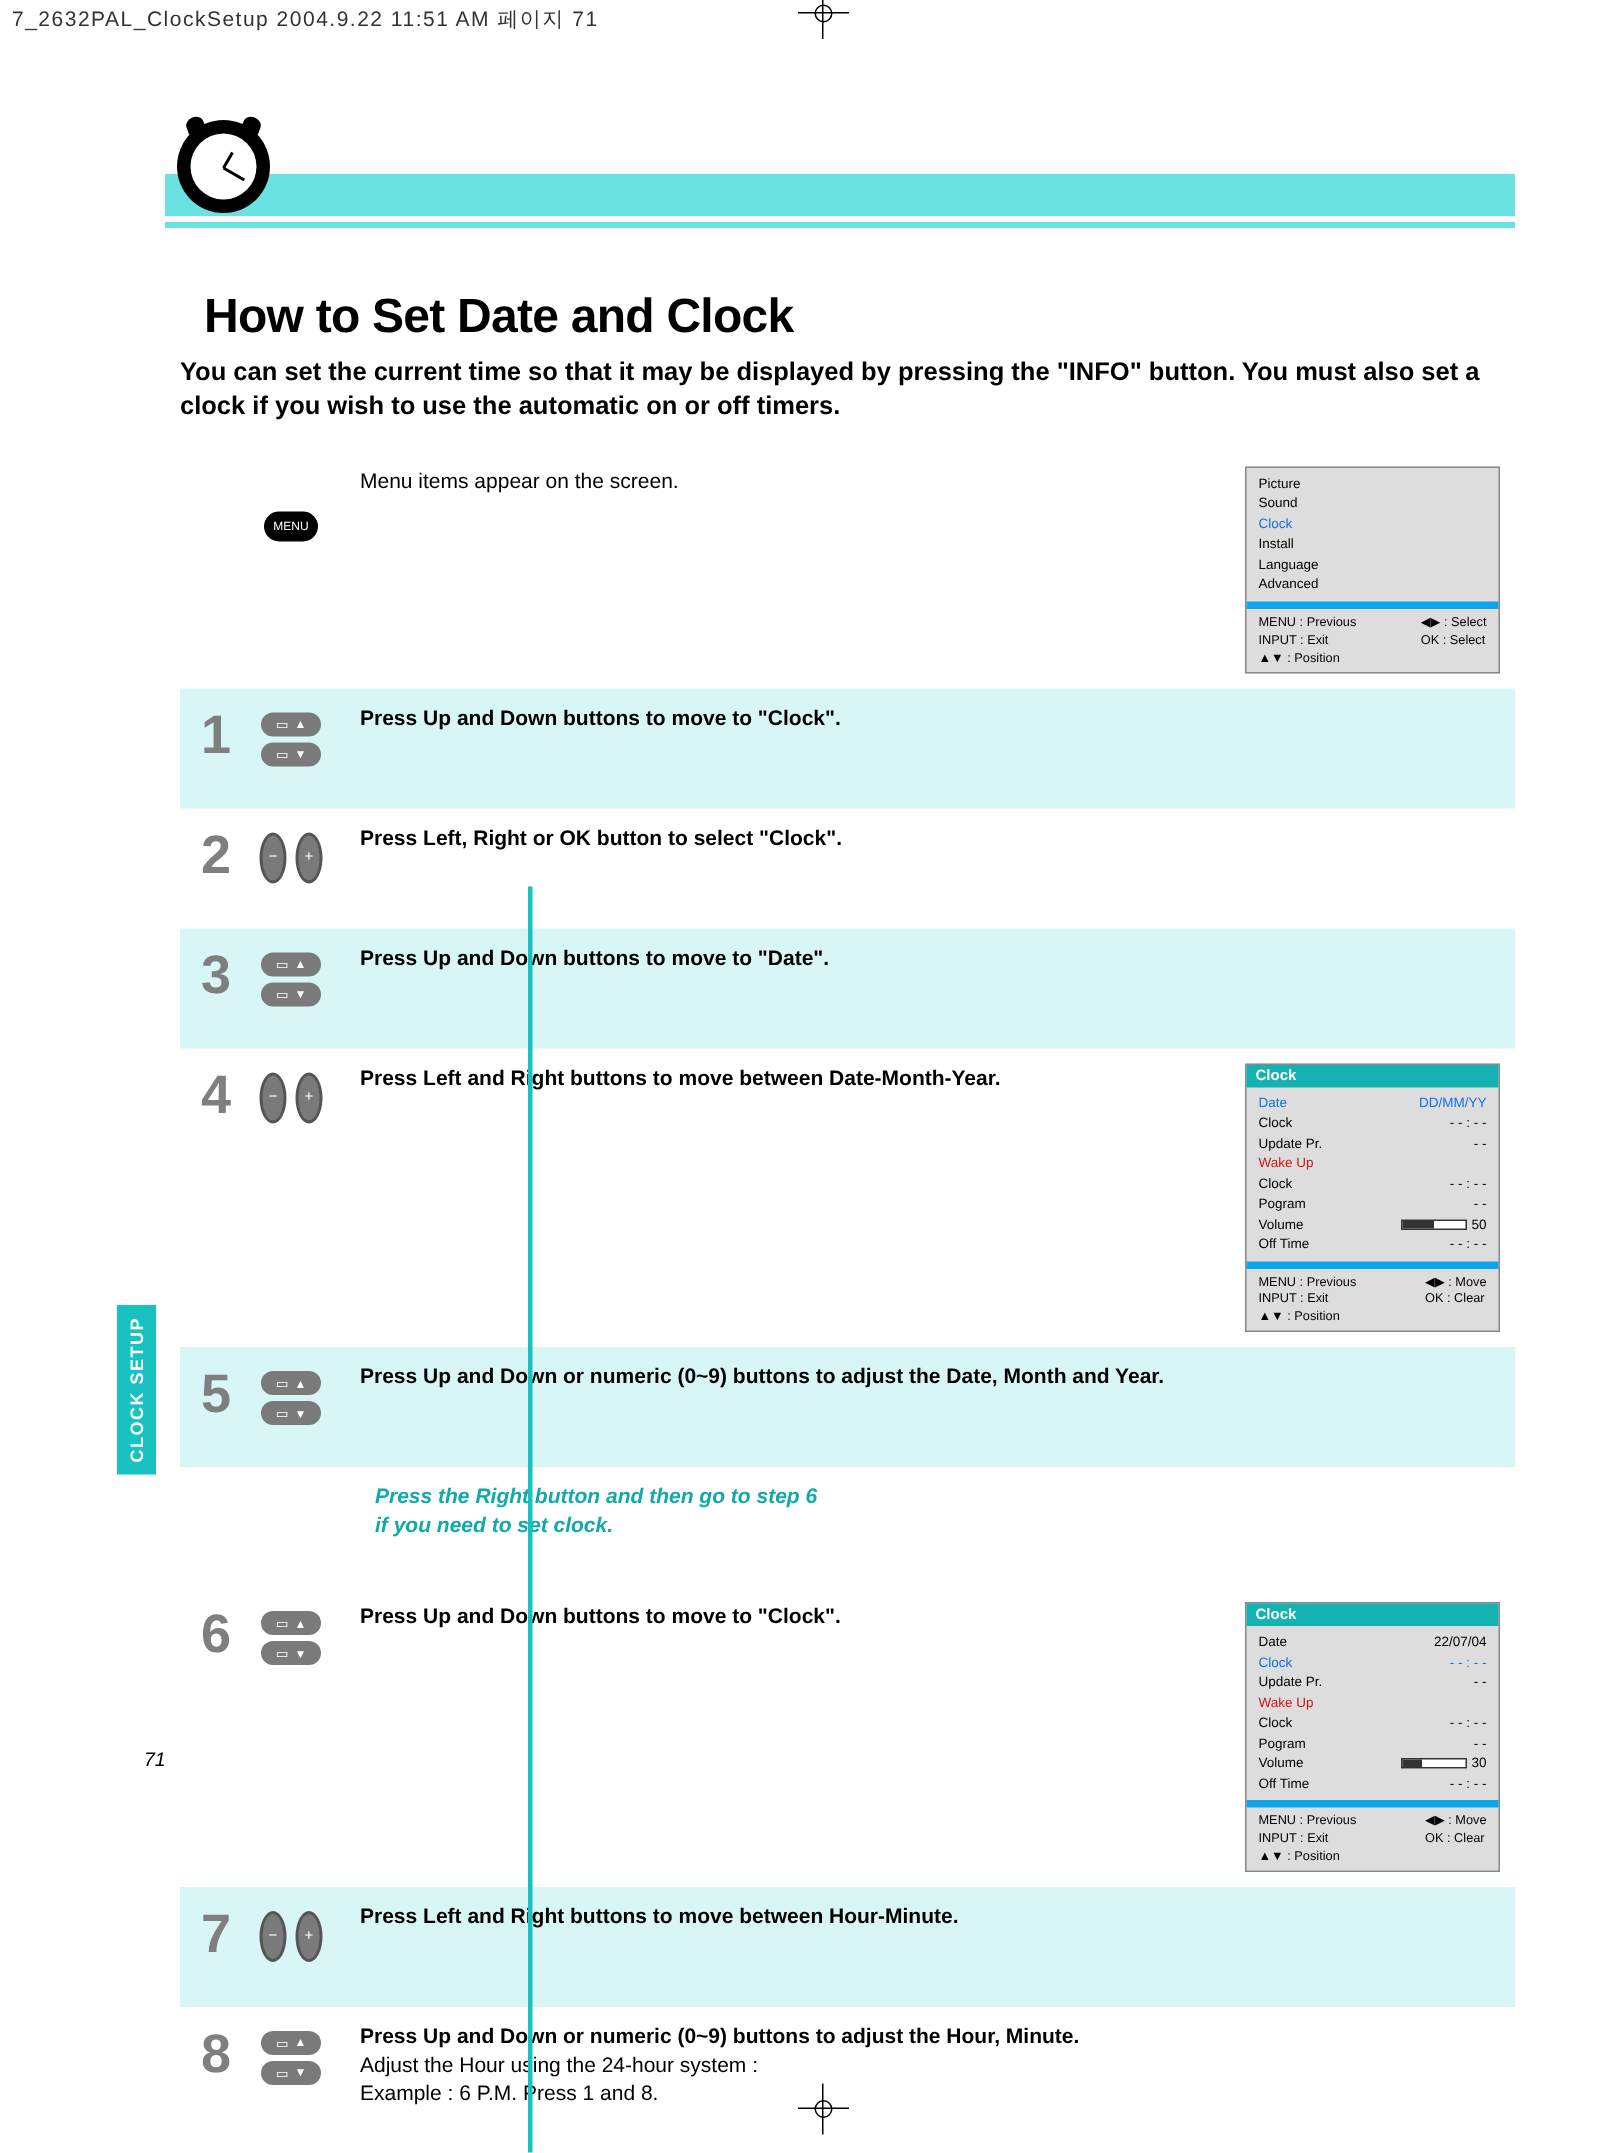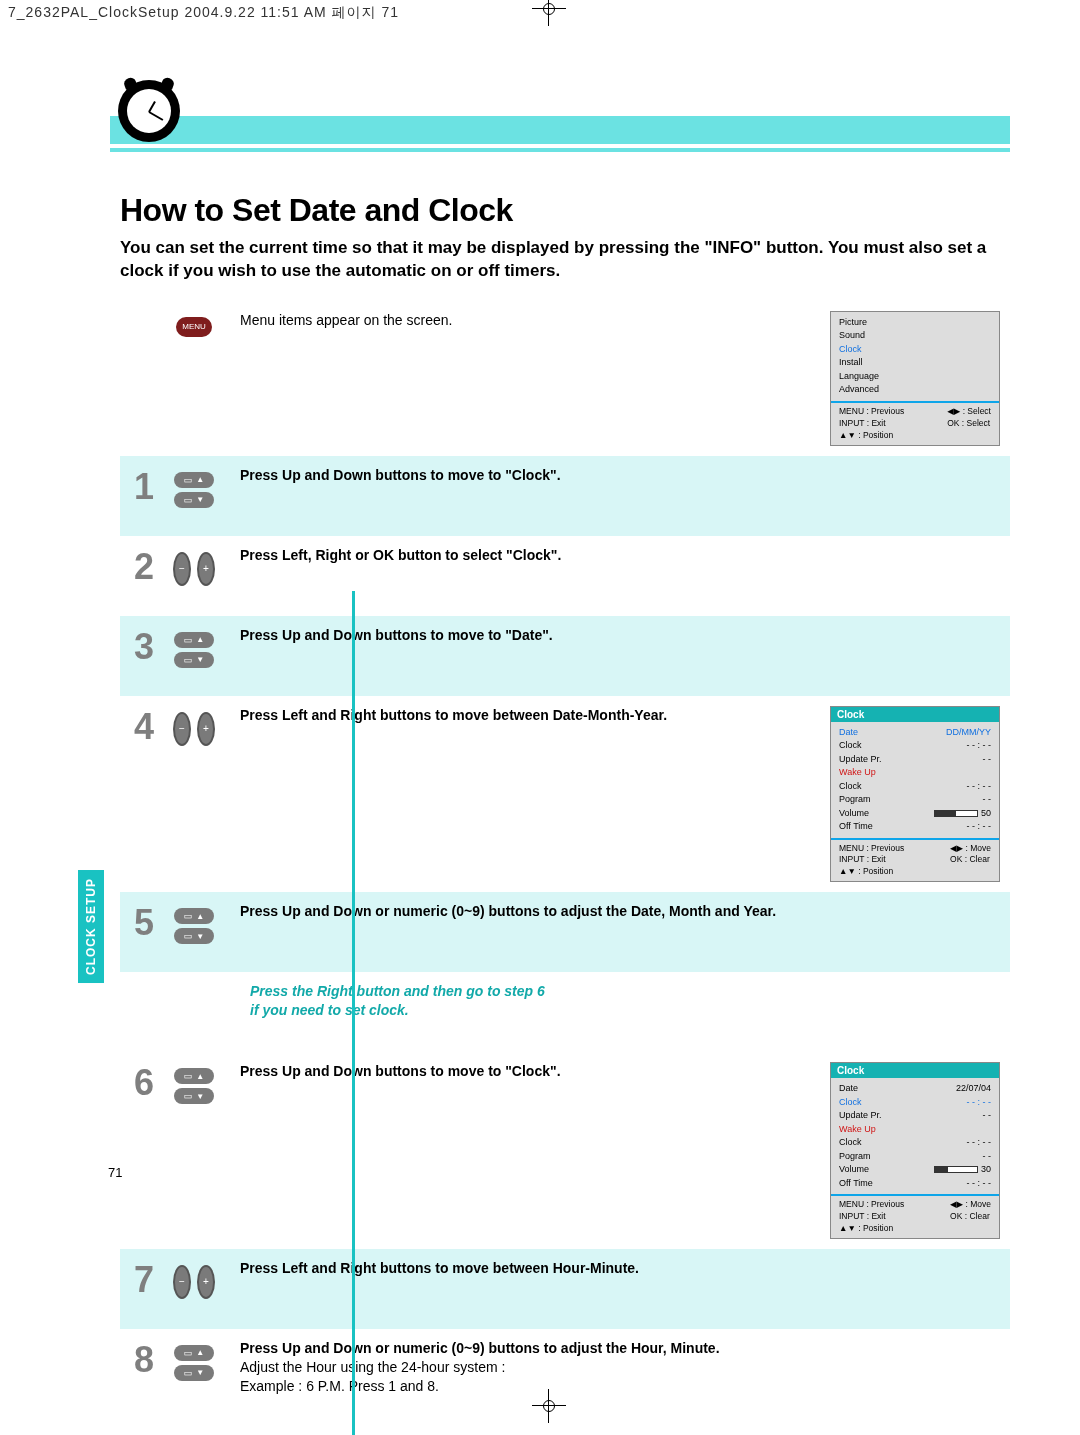"How to Set Date and" h1 { margin: 0 0 8px 0 -> 0 0 8px 16px }
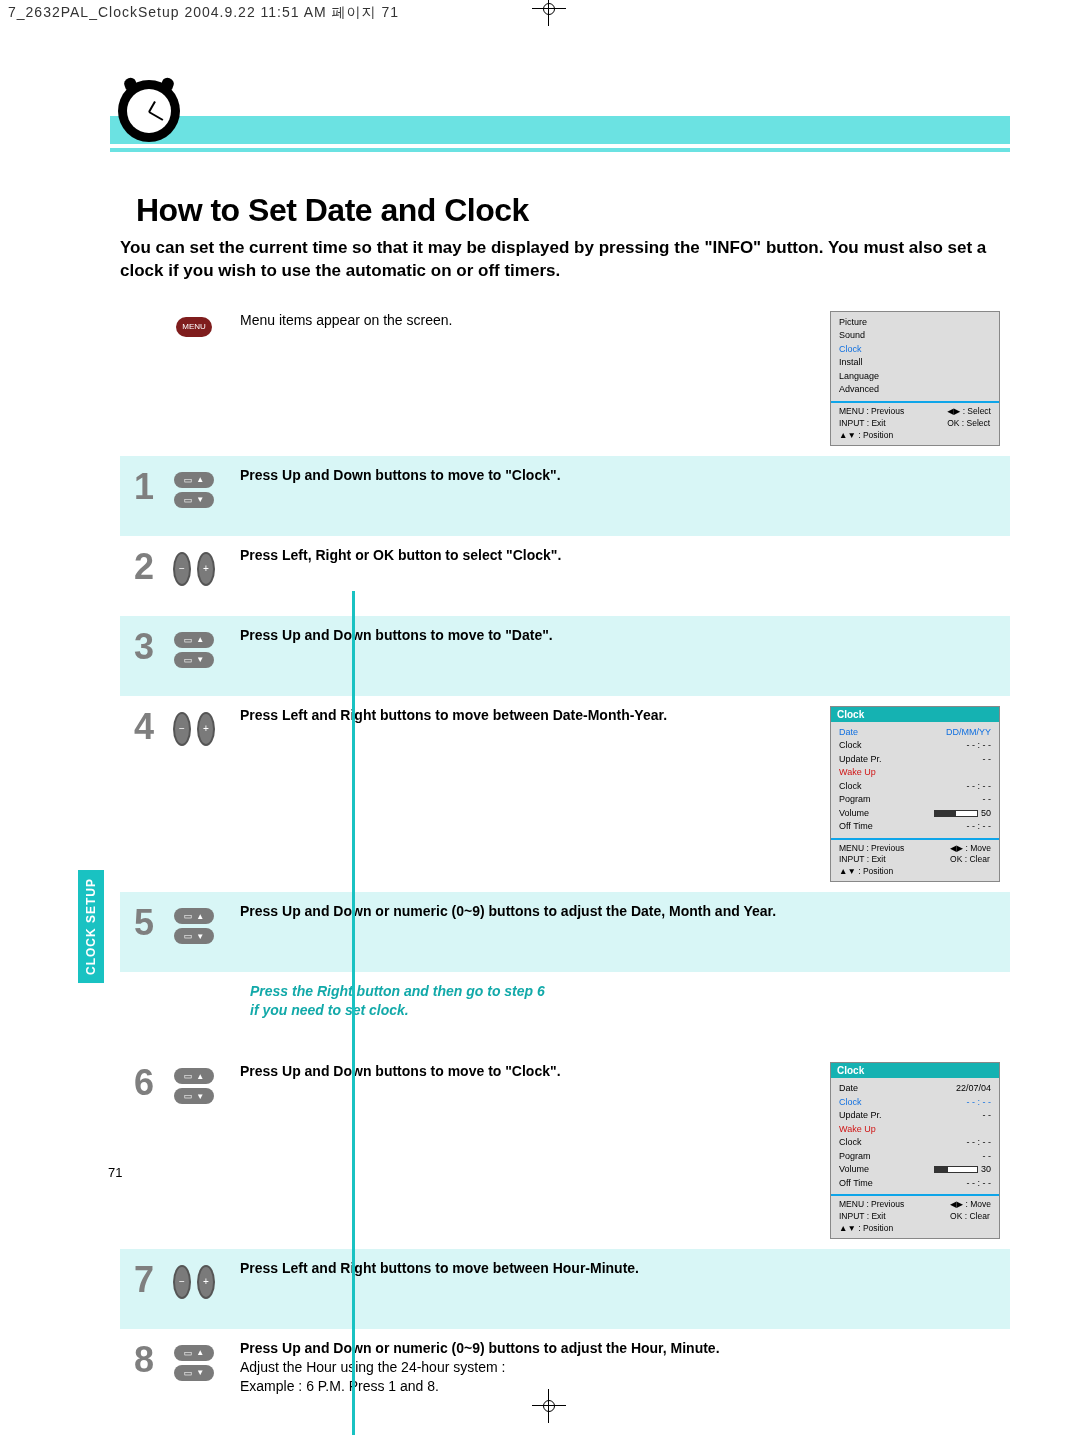"MENU" .btn-menu { background: #7f1d1d -> #000000; margin-top: none -> 24px }
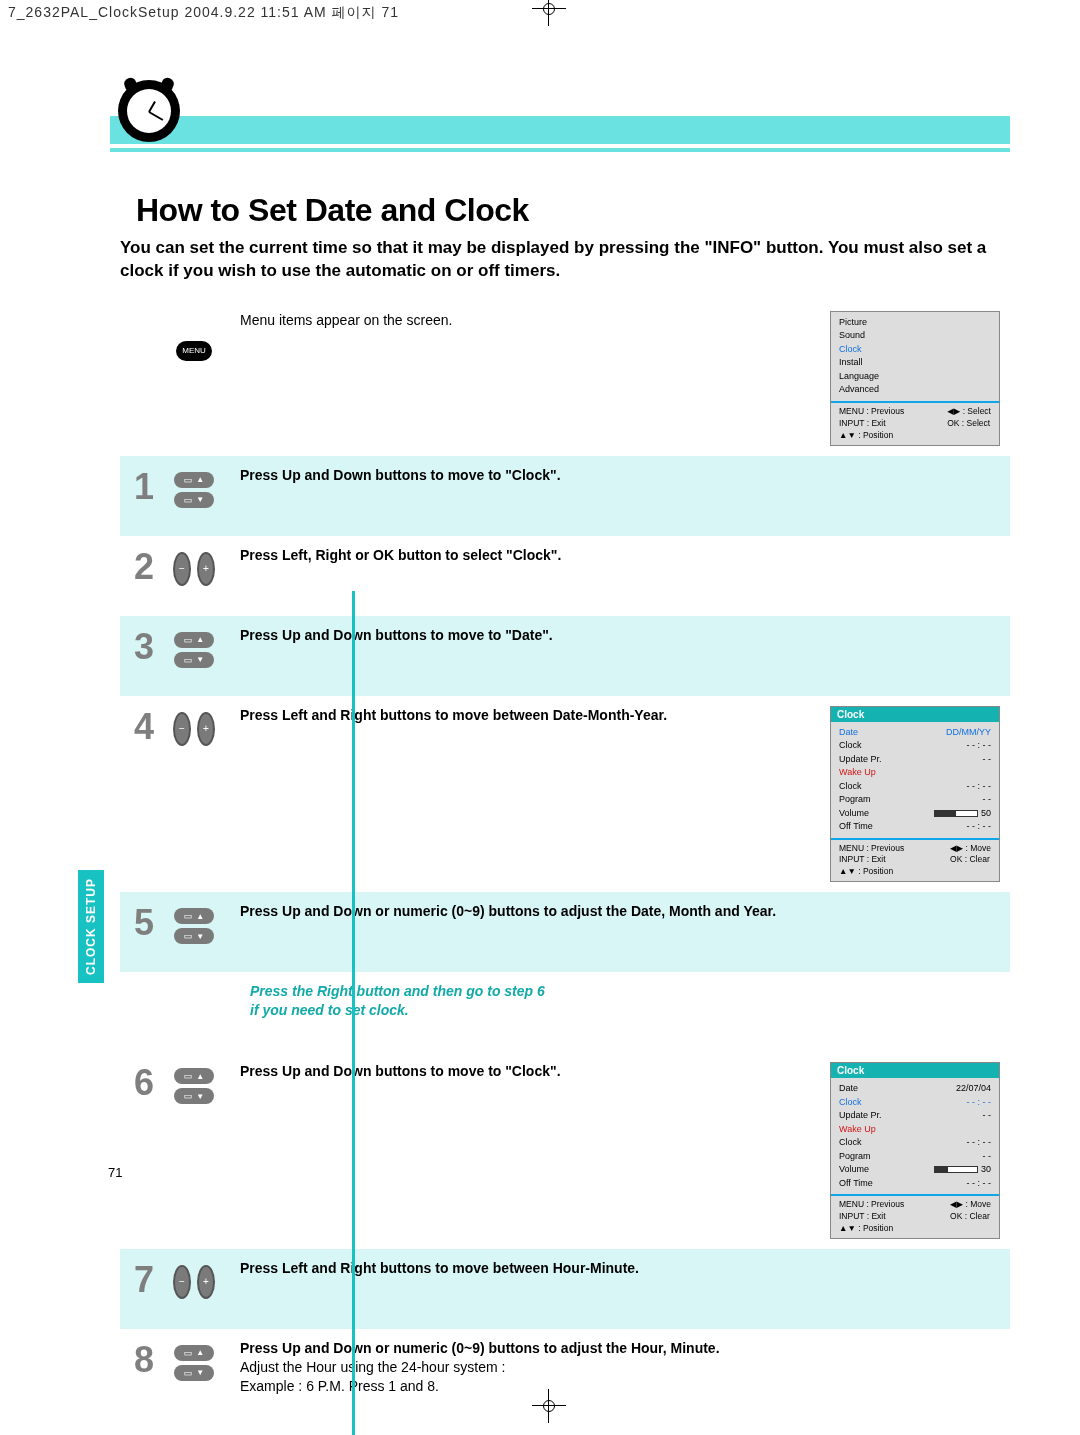"MENU : Previous" .osd-foot { border-top: 2px solid #0ea5e9 -> 5px solid #0ea5e9 }
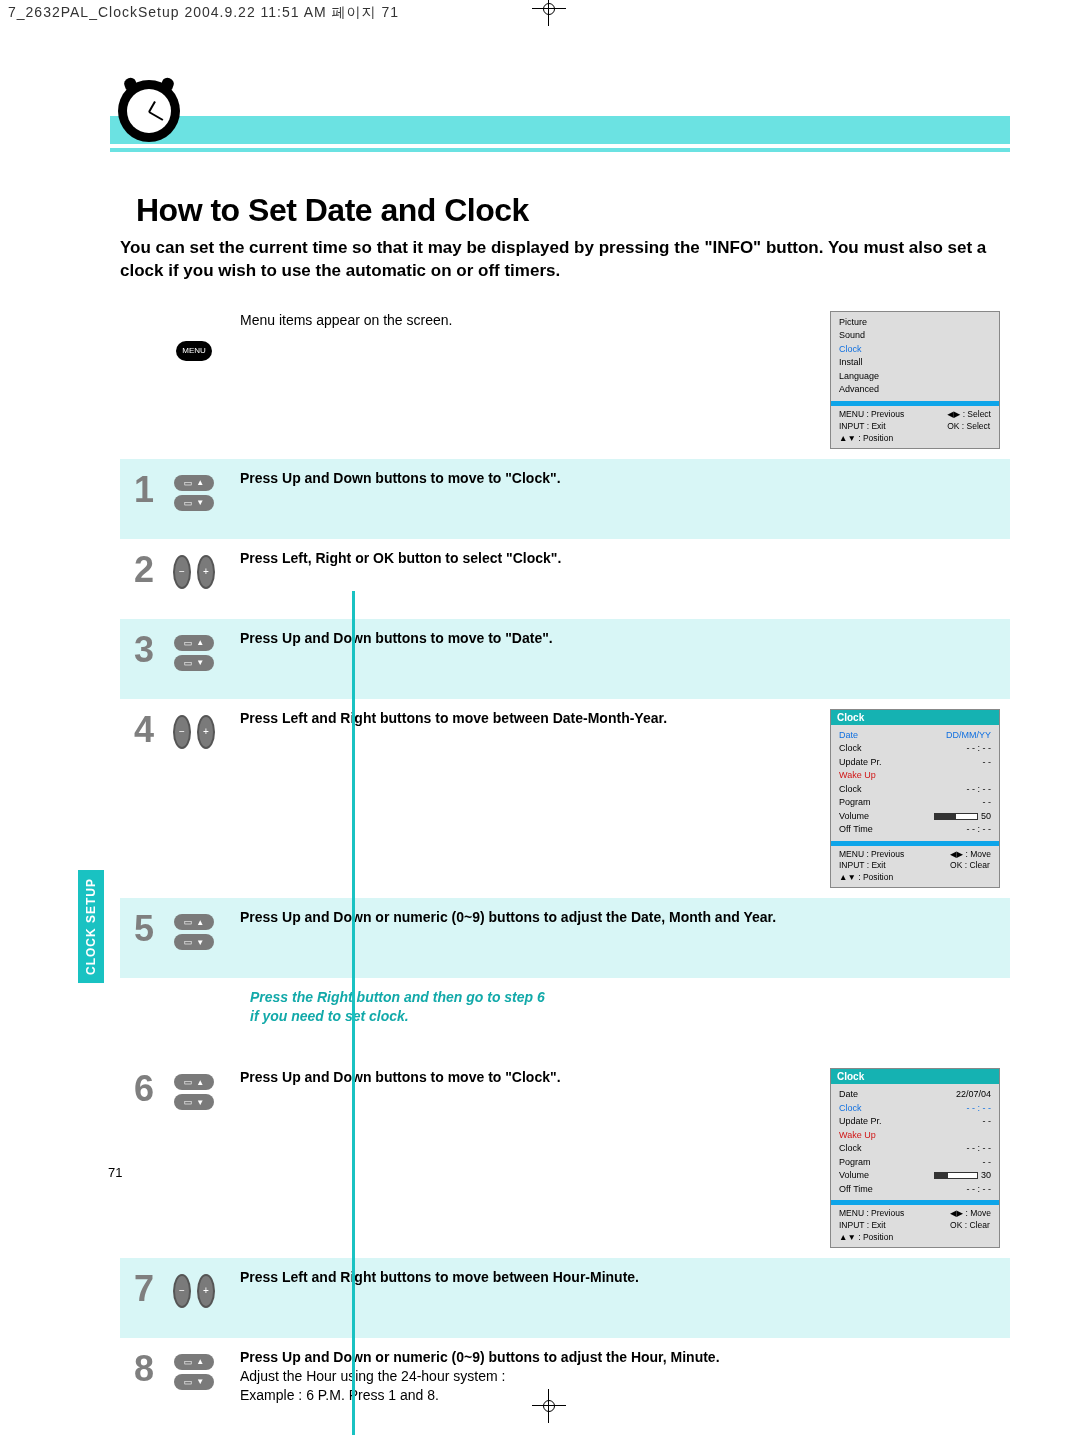"71" .page-num { font-style: none -> italic; left: 108px -> 96px }
